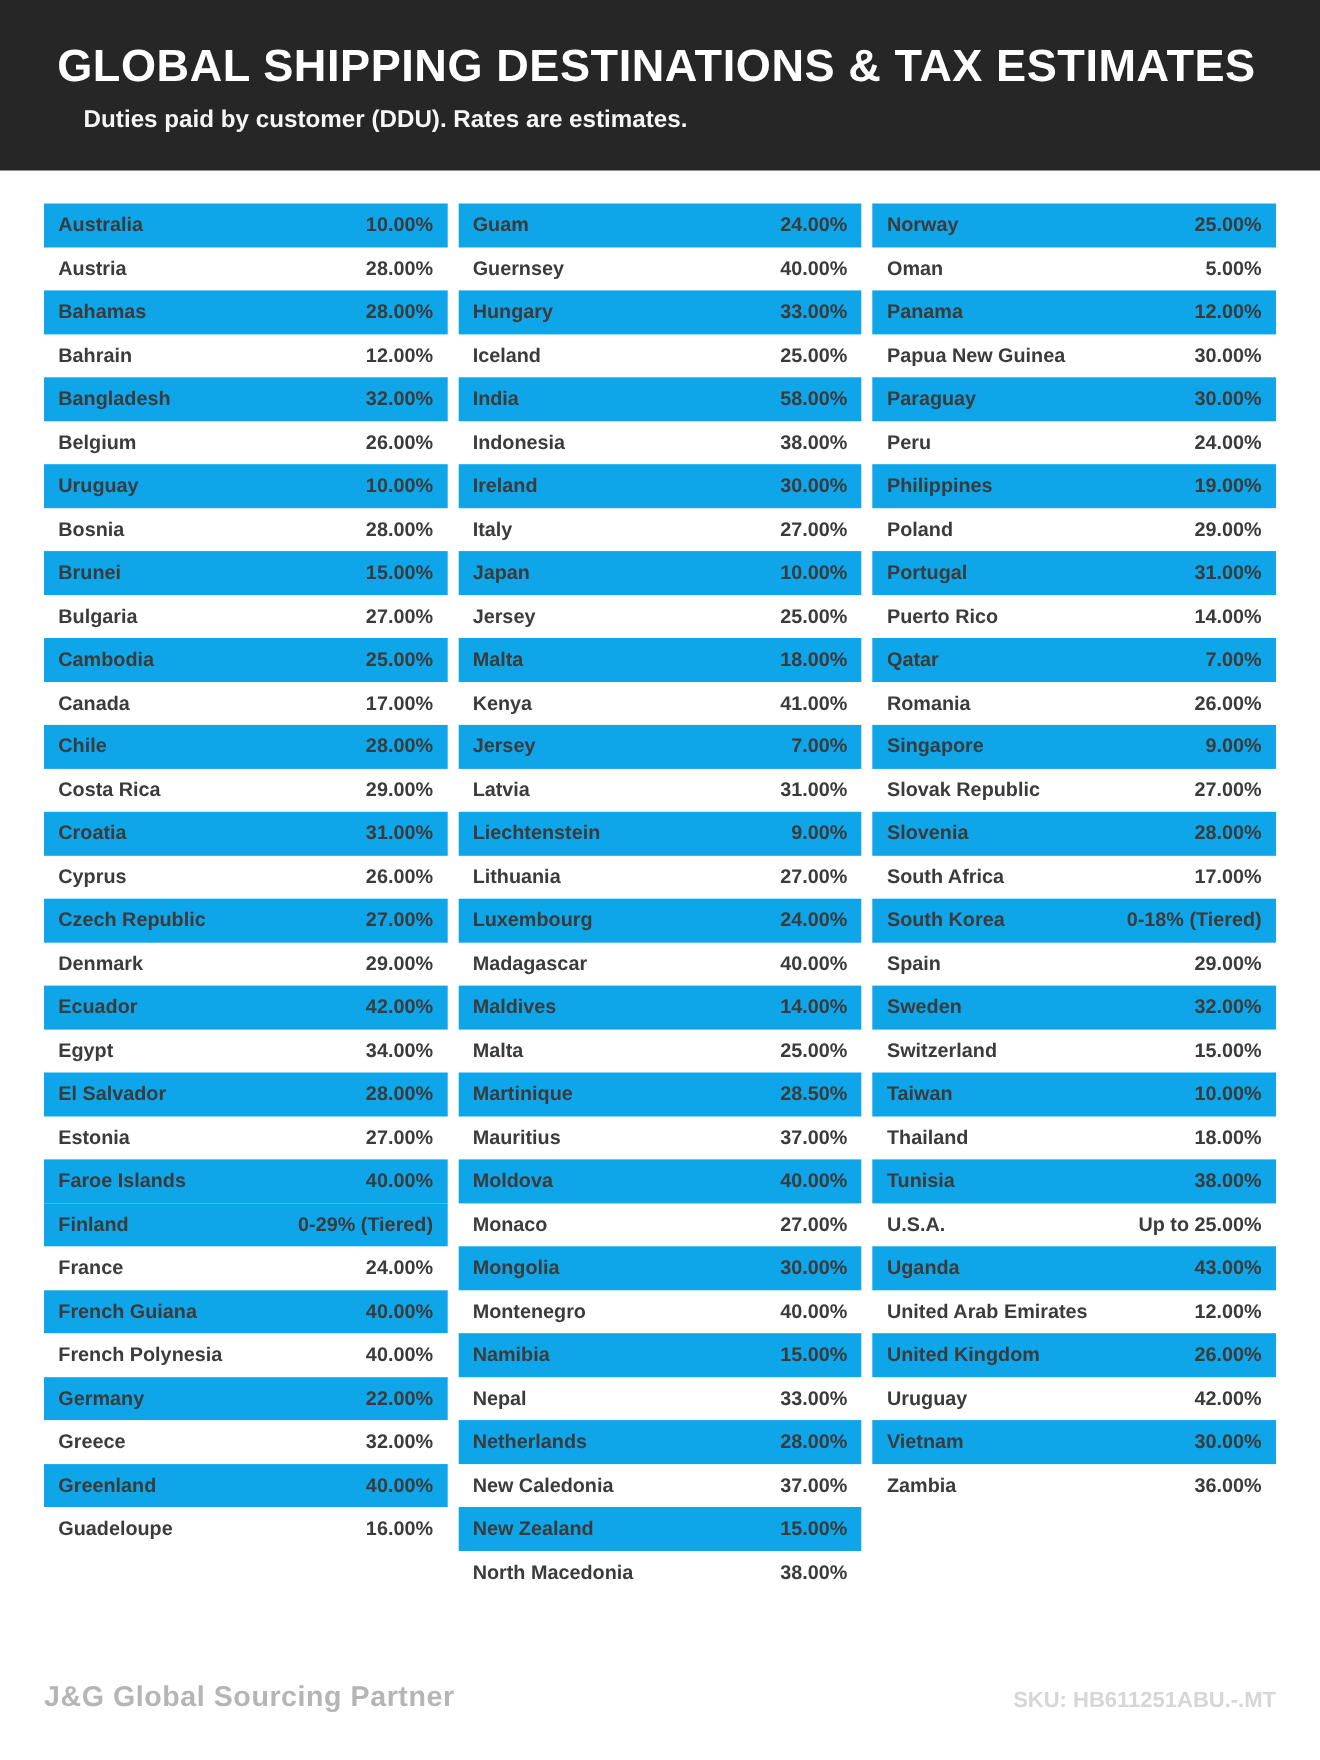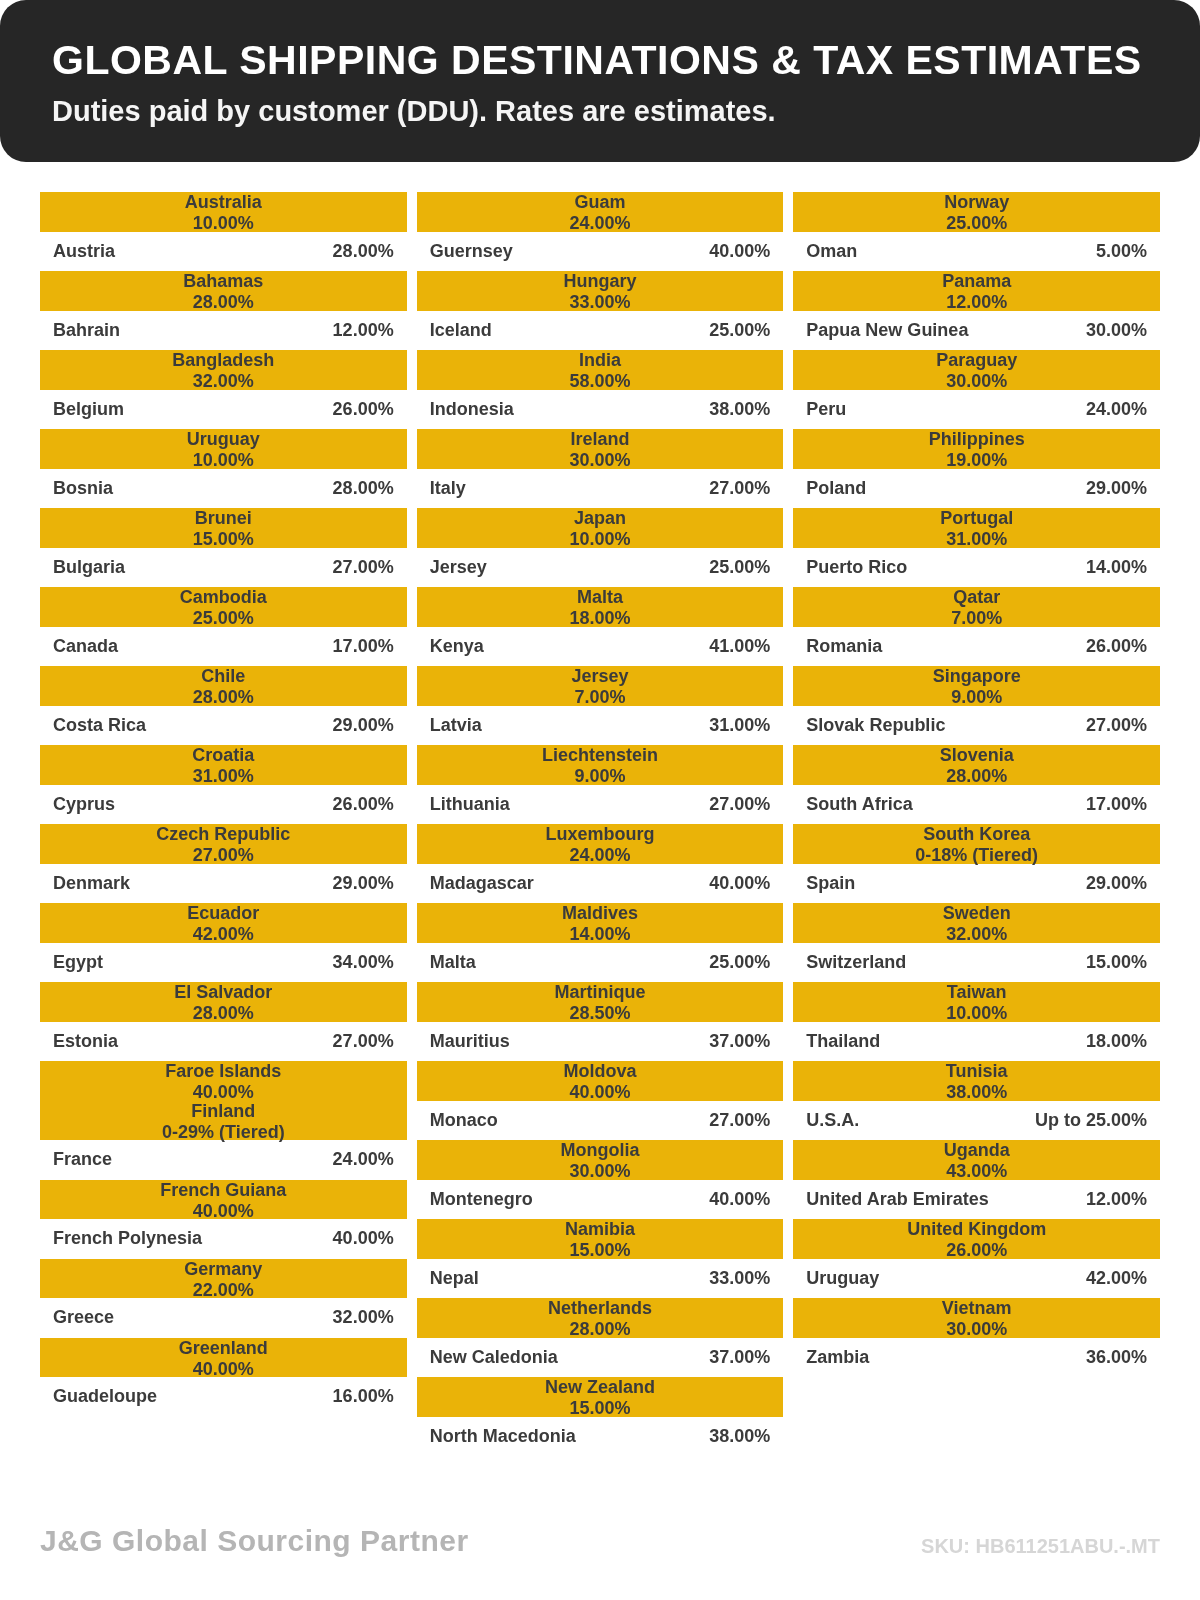"GLOBAL SHIPPING DESTINATIONS & TAX" .header { border-radius: 26px -> none }
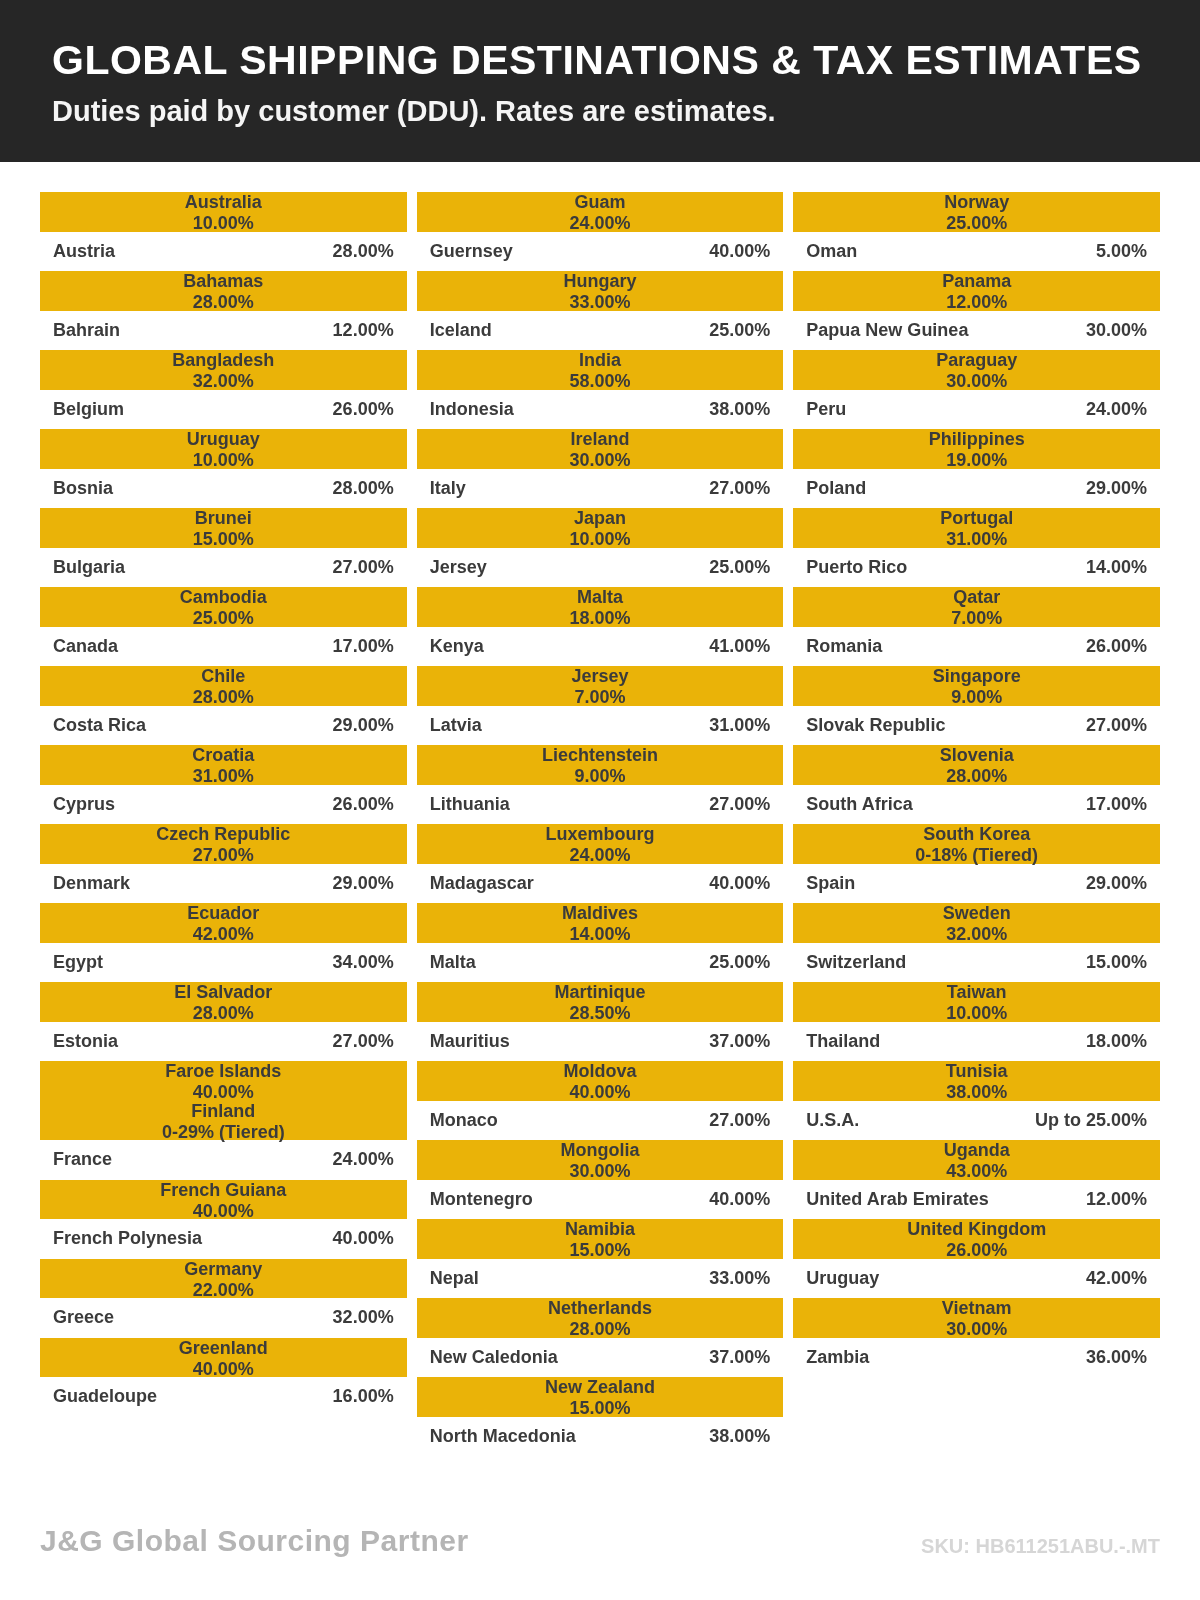"Duties paid by customer (DDU)." .subtitle { font-size: 29px -> 22px; margin-left: none -> 24px }
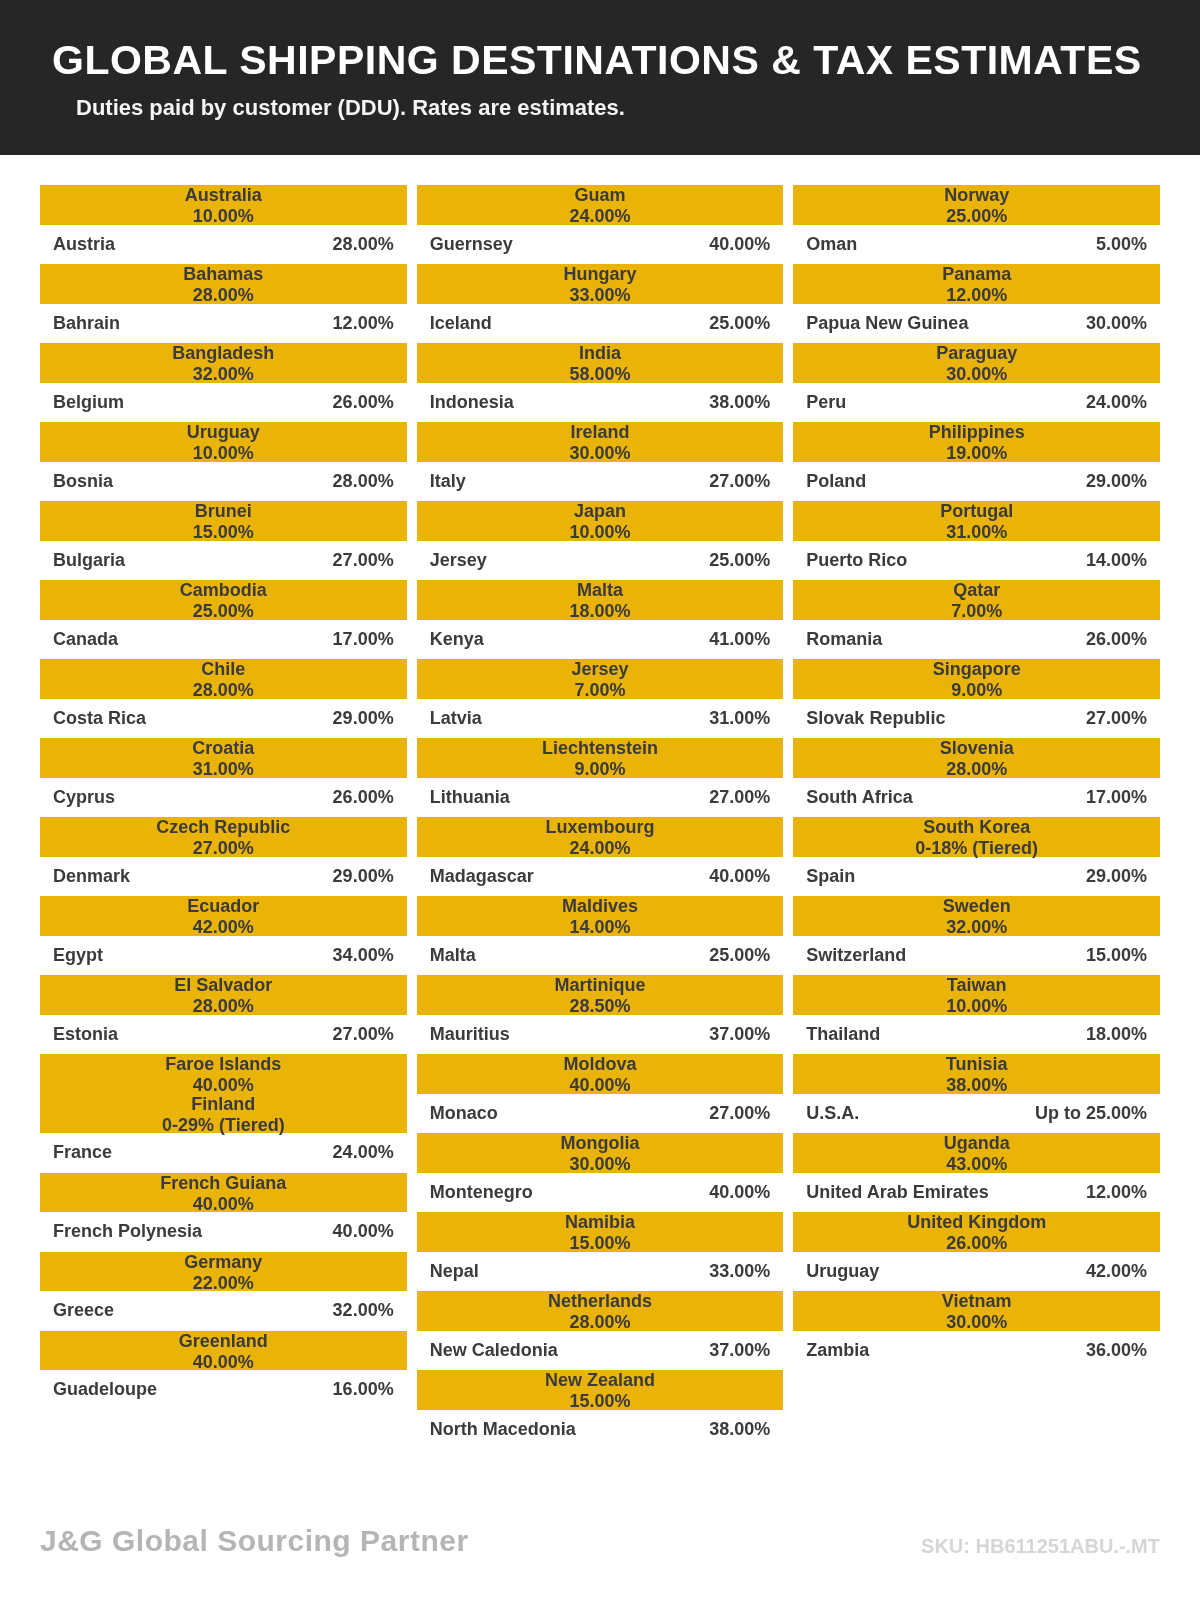"Australia" .row.shaded { background: #eab308 -> #0ea5e9; flex-direction: column -> none }
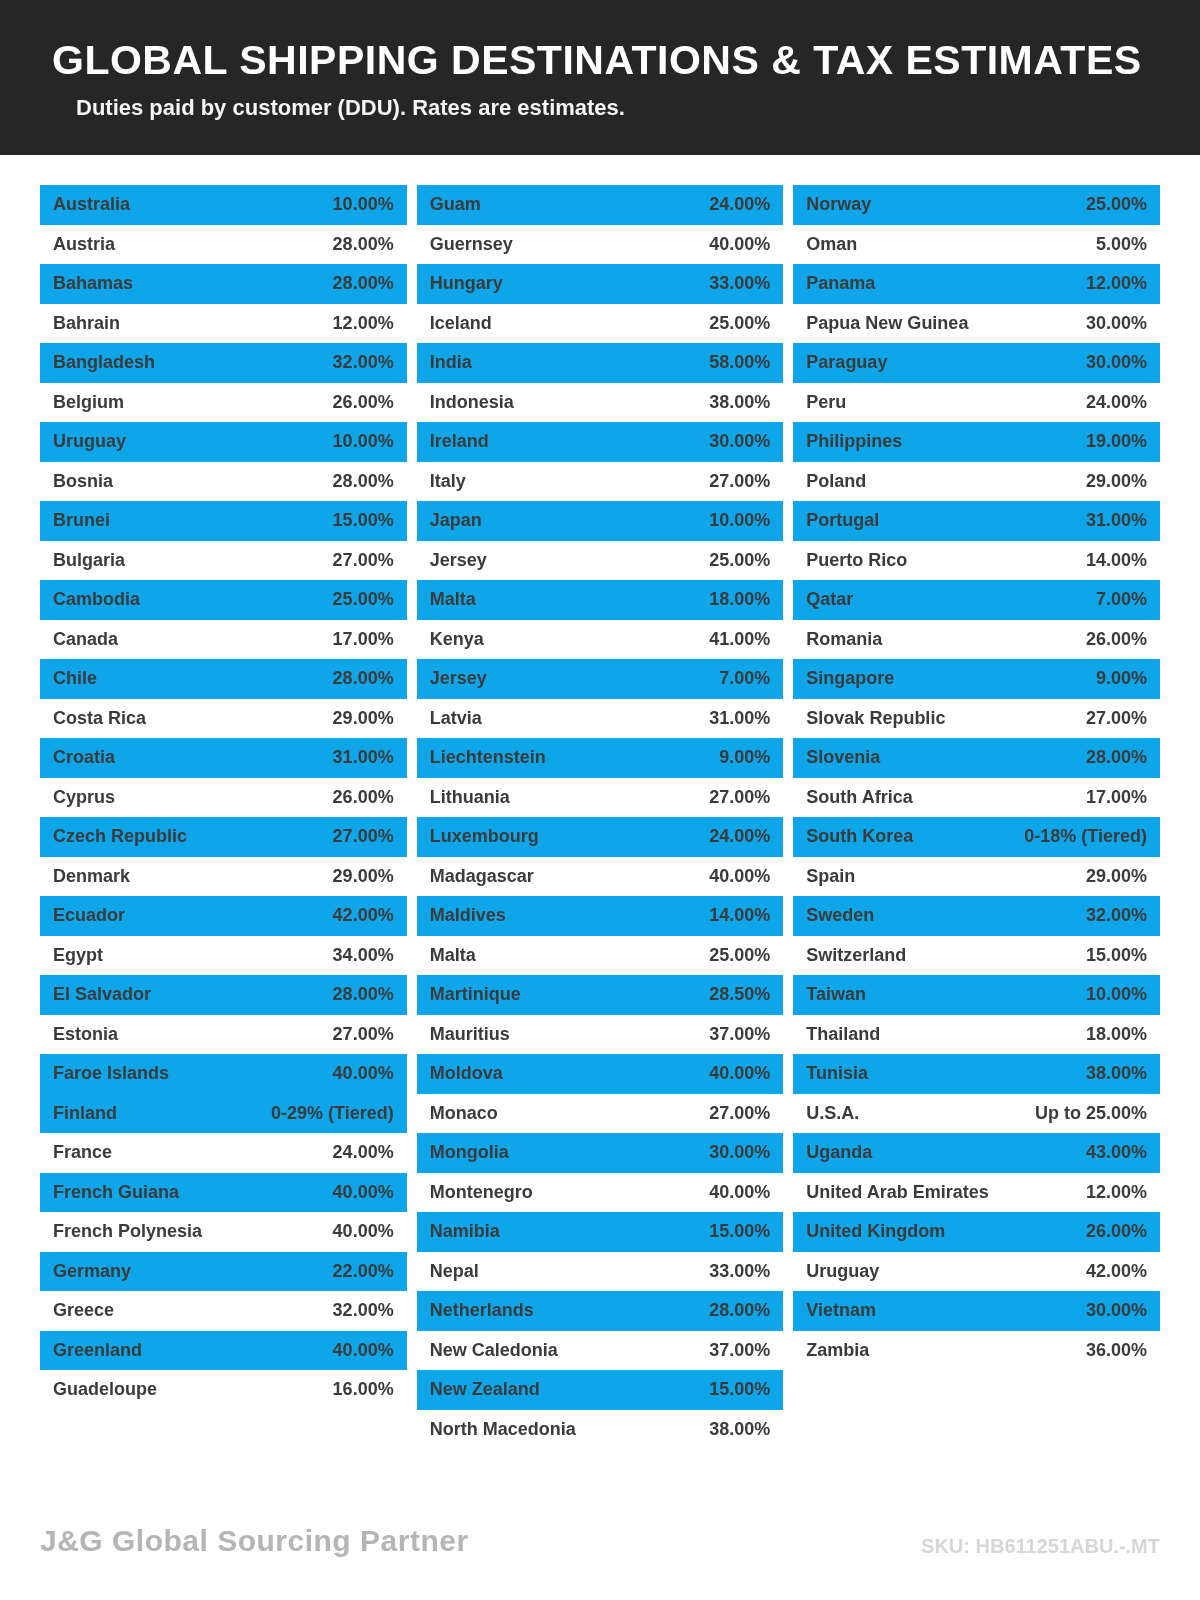"J&G Global Sourcing Partner" .brand { font-size: 30px -> 26px }
